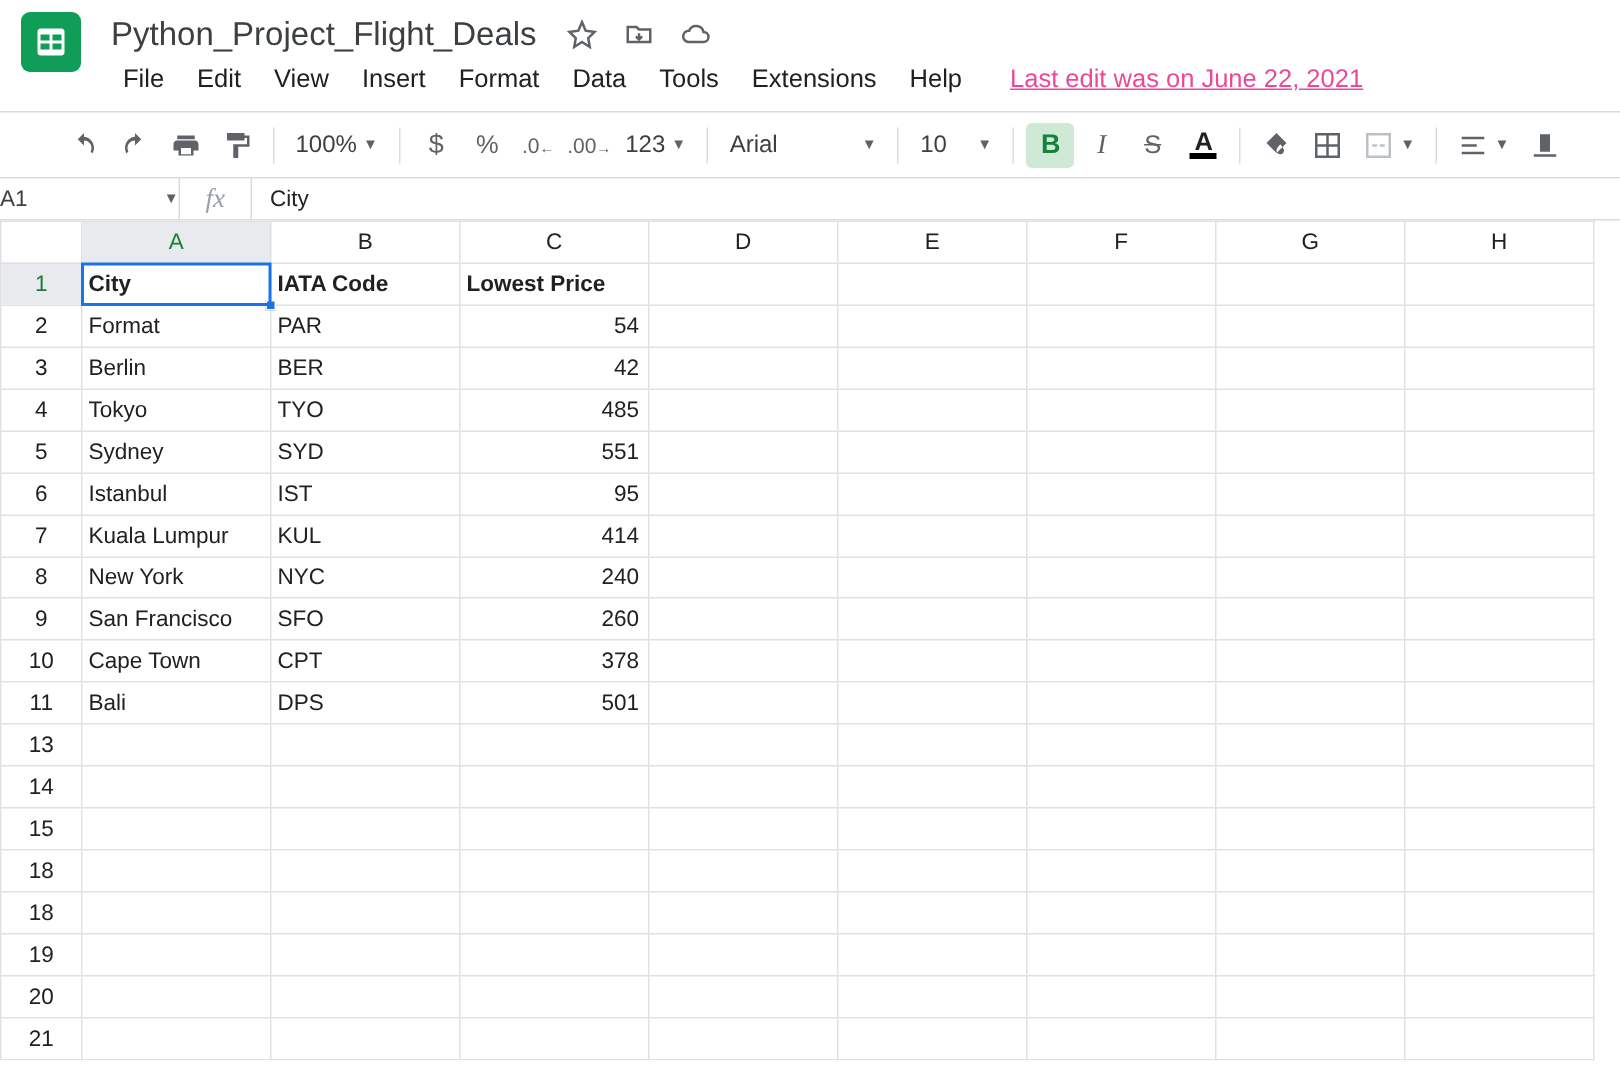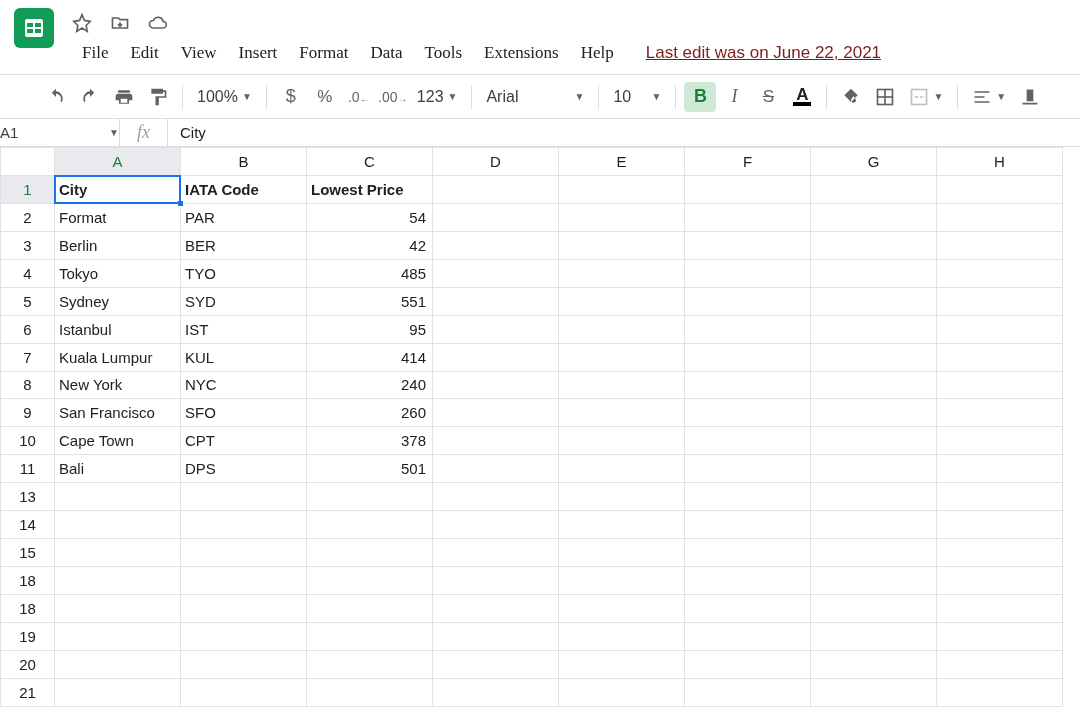"Python_Project_Flight_Deals" span.doc-title { html: none -> <span>Python_Project_Flight_Deals</span> }
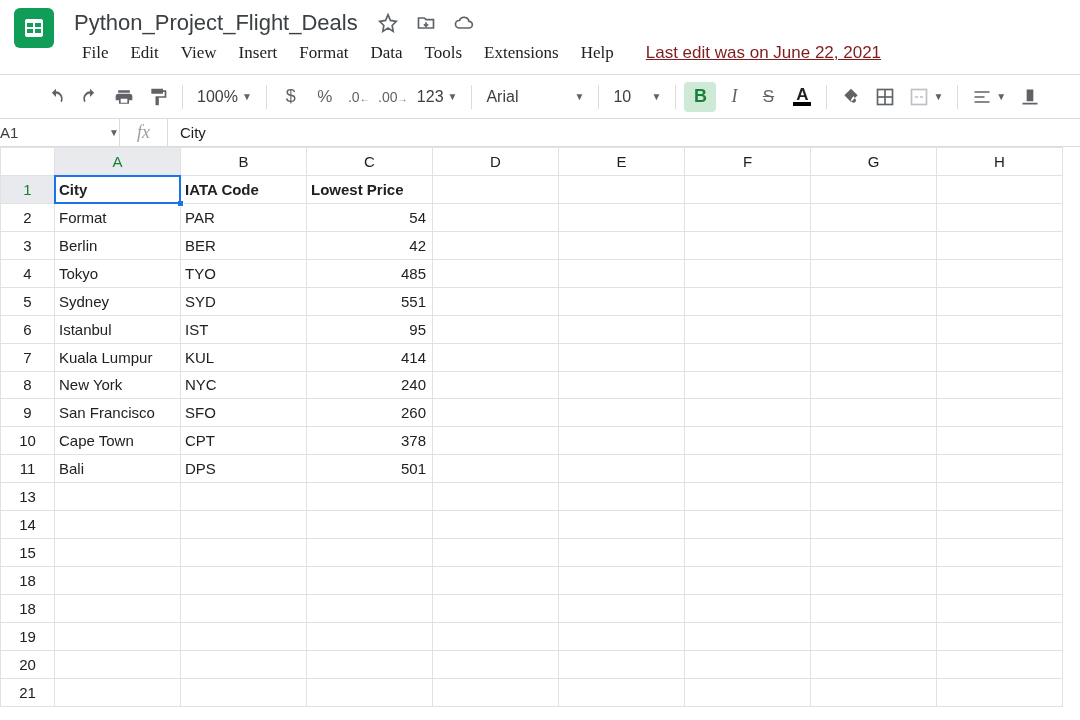"File" .menu-item { font-family: Liberation Serif, serif -> none }
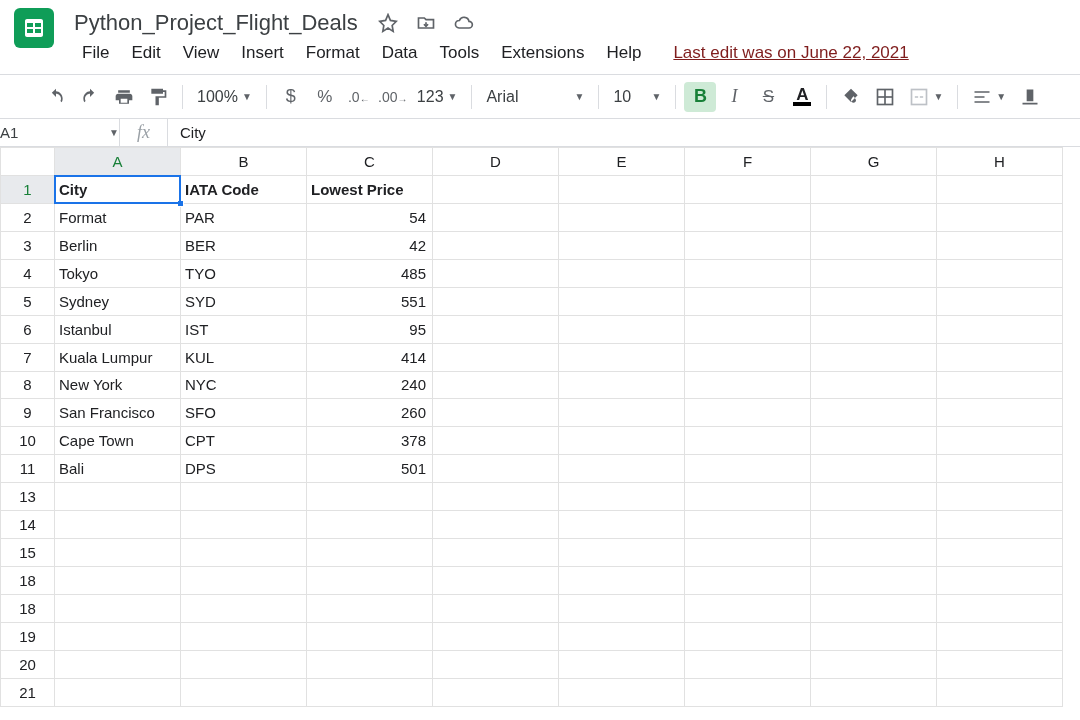"Last edit was on June" .last-edit { color: #7f1d1d -> #ec4899 }
